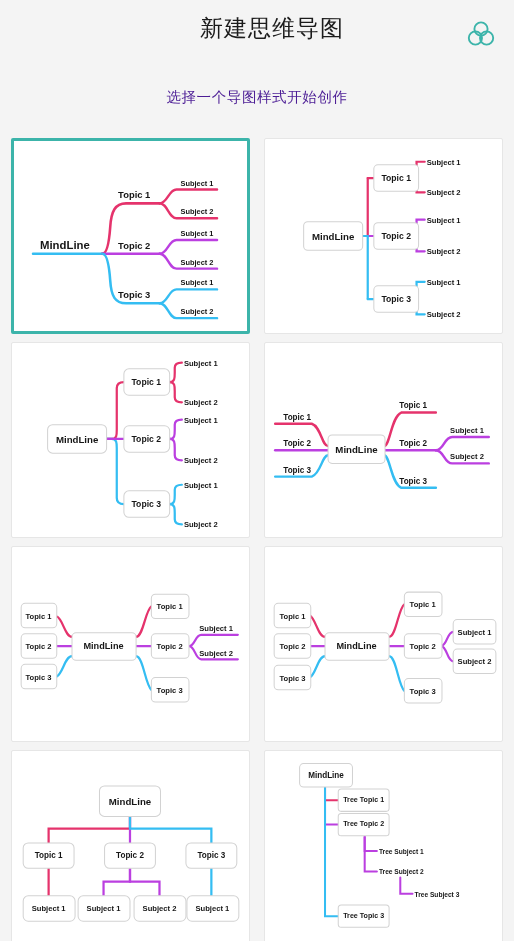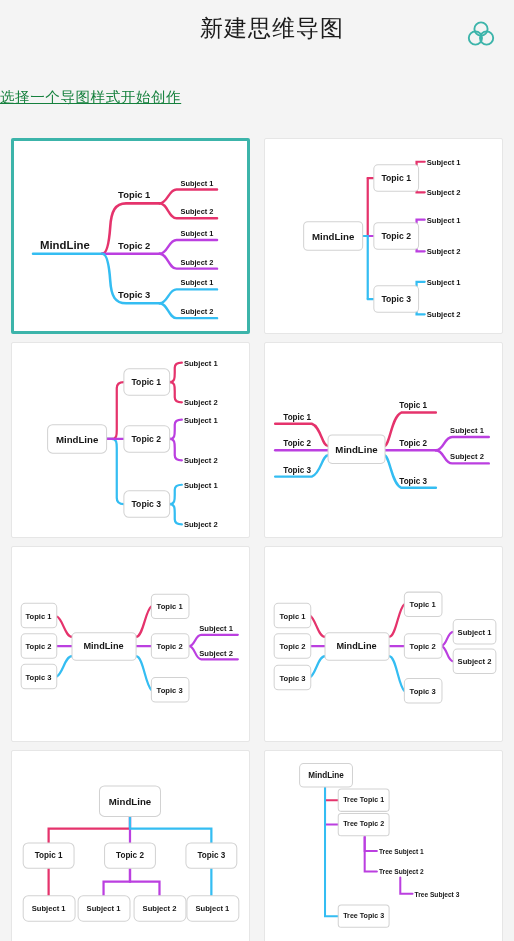"选择一个导图样式开始创作" .subtitle { color: #15803d -> #4c1d95; text-align: none -> center; text-decoration: underline -> none }
